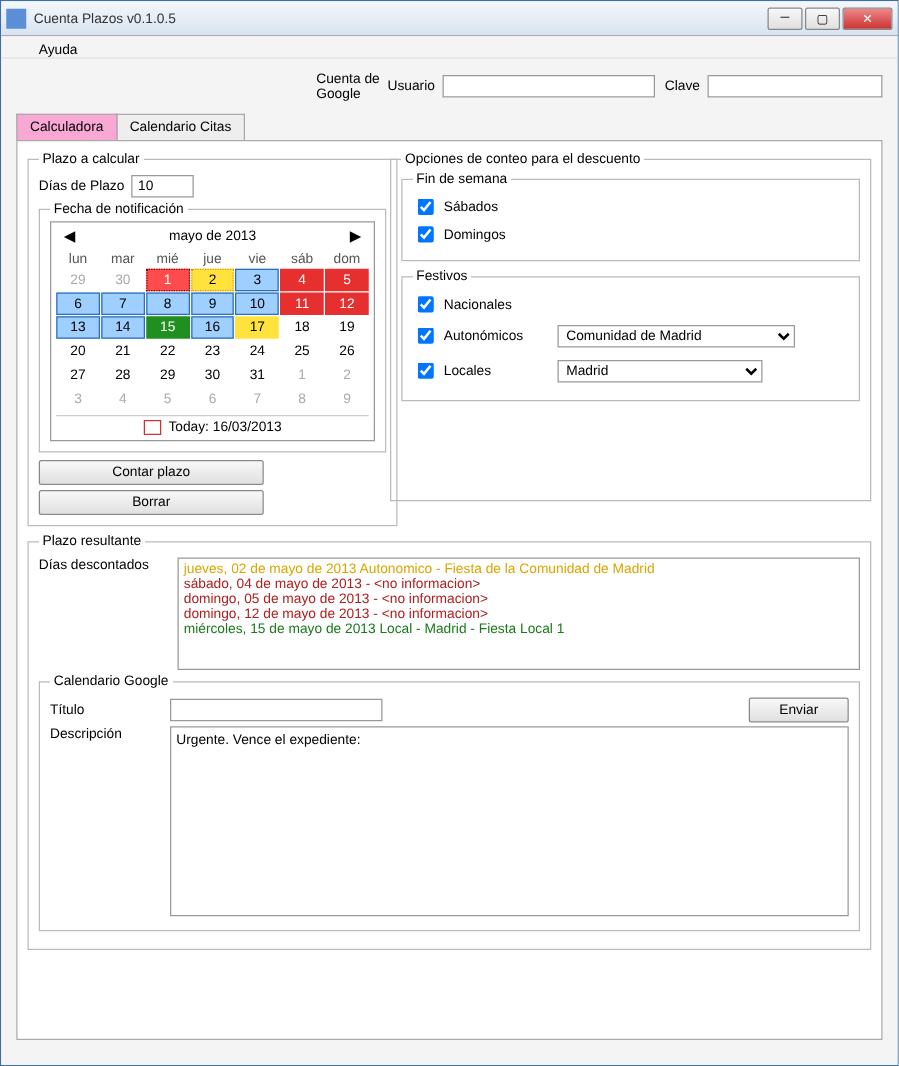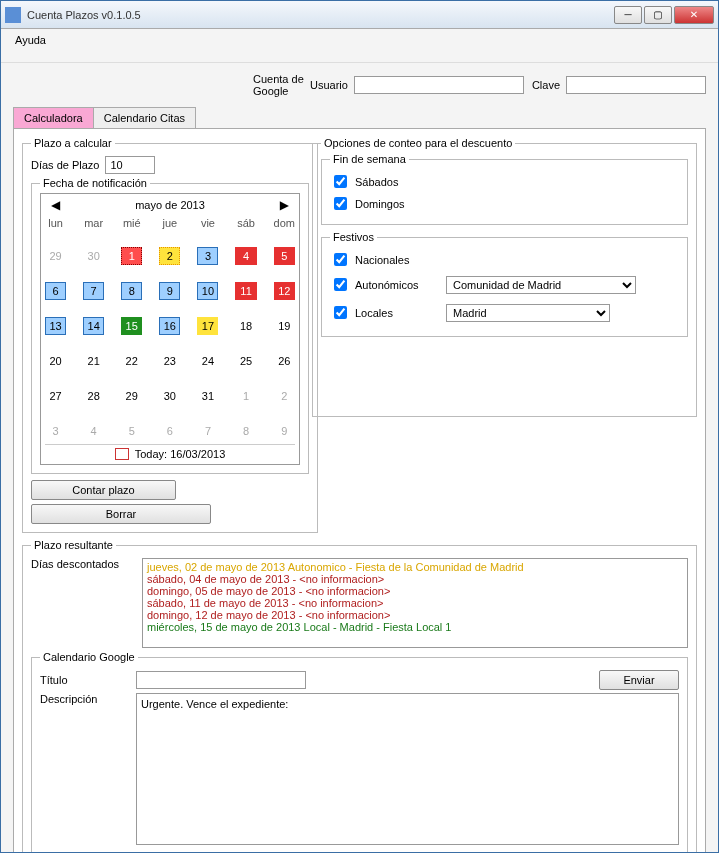"Ayuda" .menubar { height: 34px -> 18px; padding: 3px 8px -> 3px 24px }
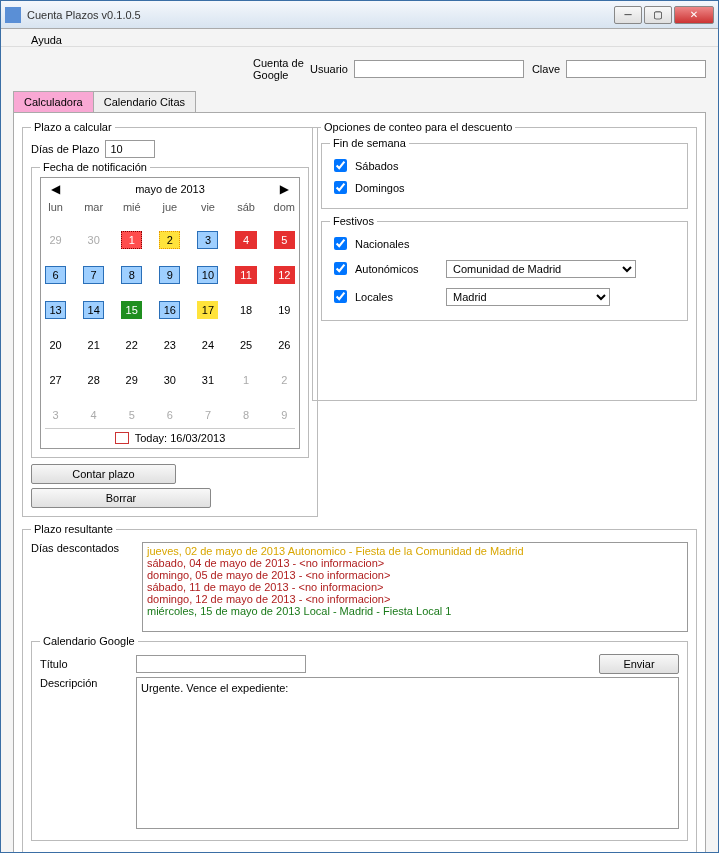"lun" .calgrid { gap: 17px -> 1px }
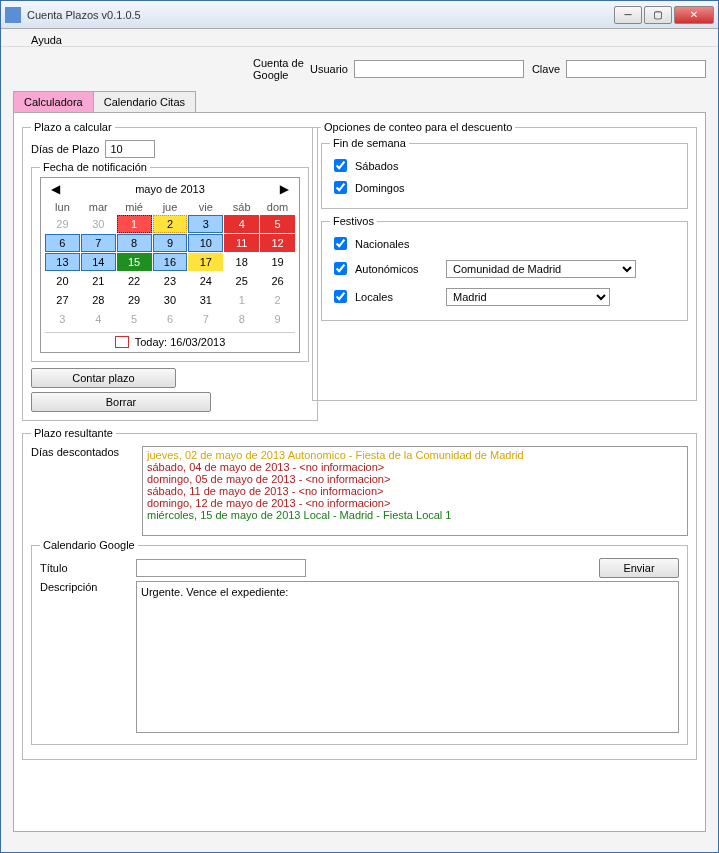"Contar plazo" div.btn { width: 145px -> 180px }
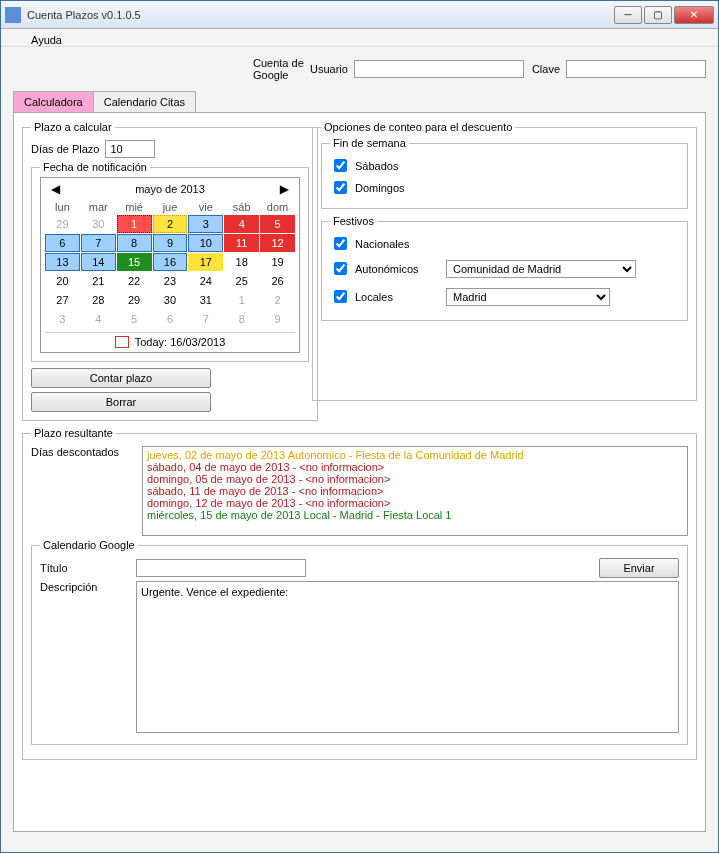"sábado, 11 de mayo de" div.line-red { html: <div>sábado, 11 de mayo de 2013 - &lt;no informacion&gt;</div> -> none }
